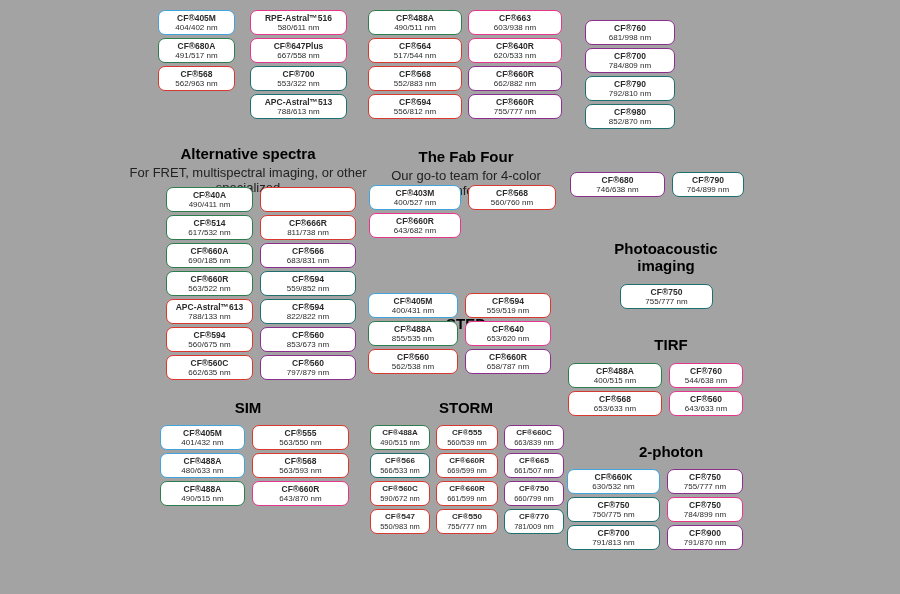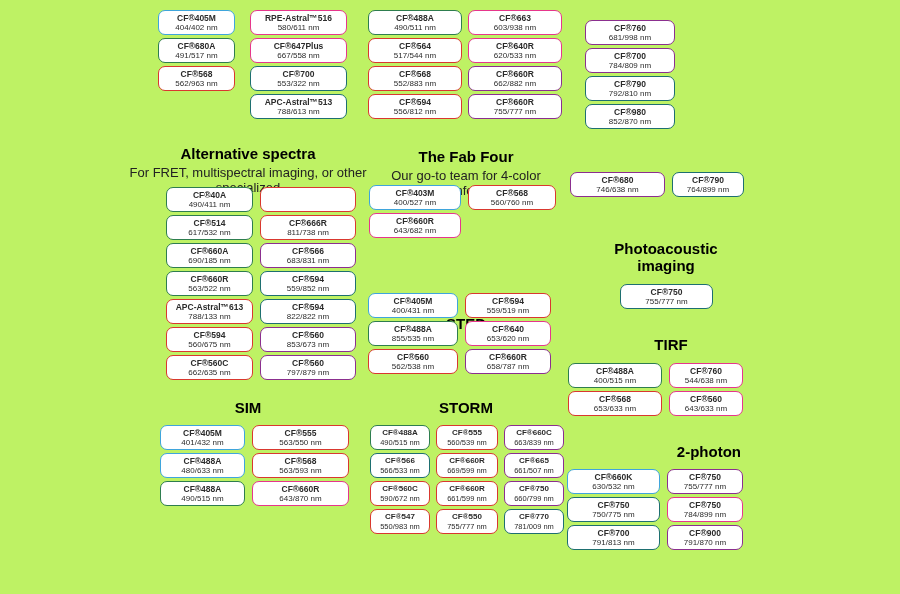"CF®405M" #canvas { background: #bef264 -> #a3a3a3 }
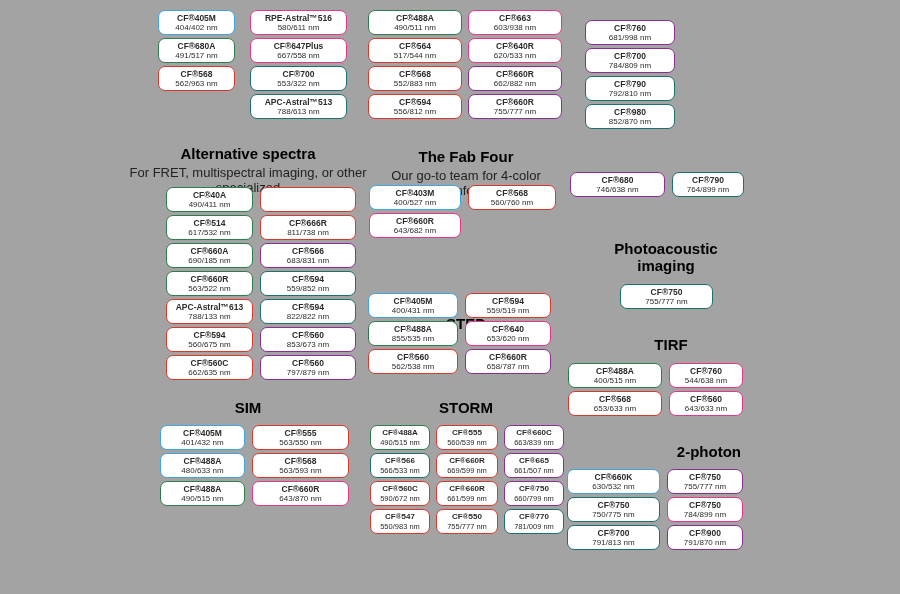"2-photon" #twop-head { text-align: right -> none }
